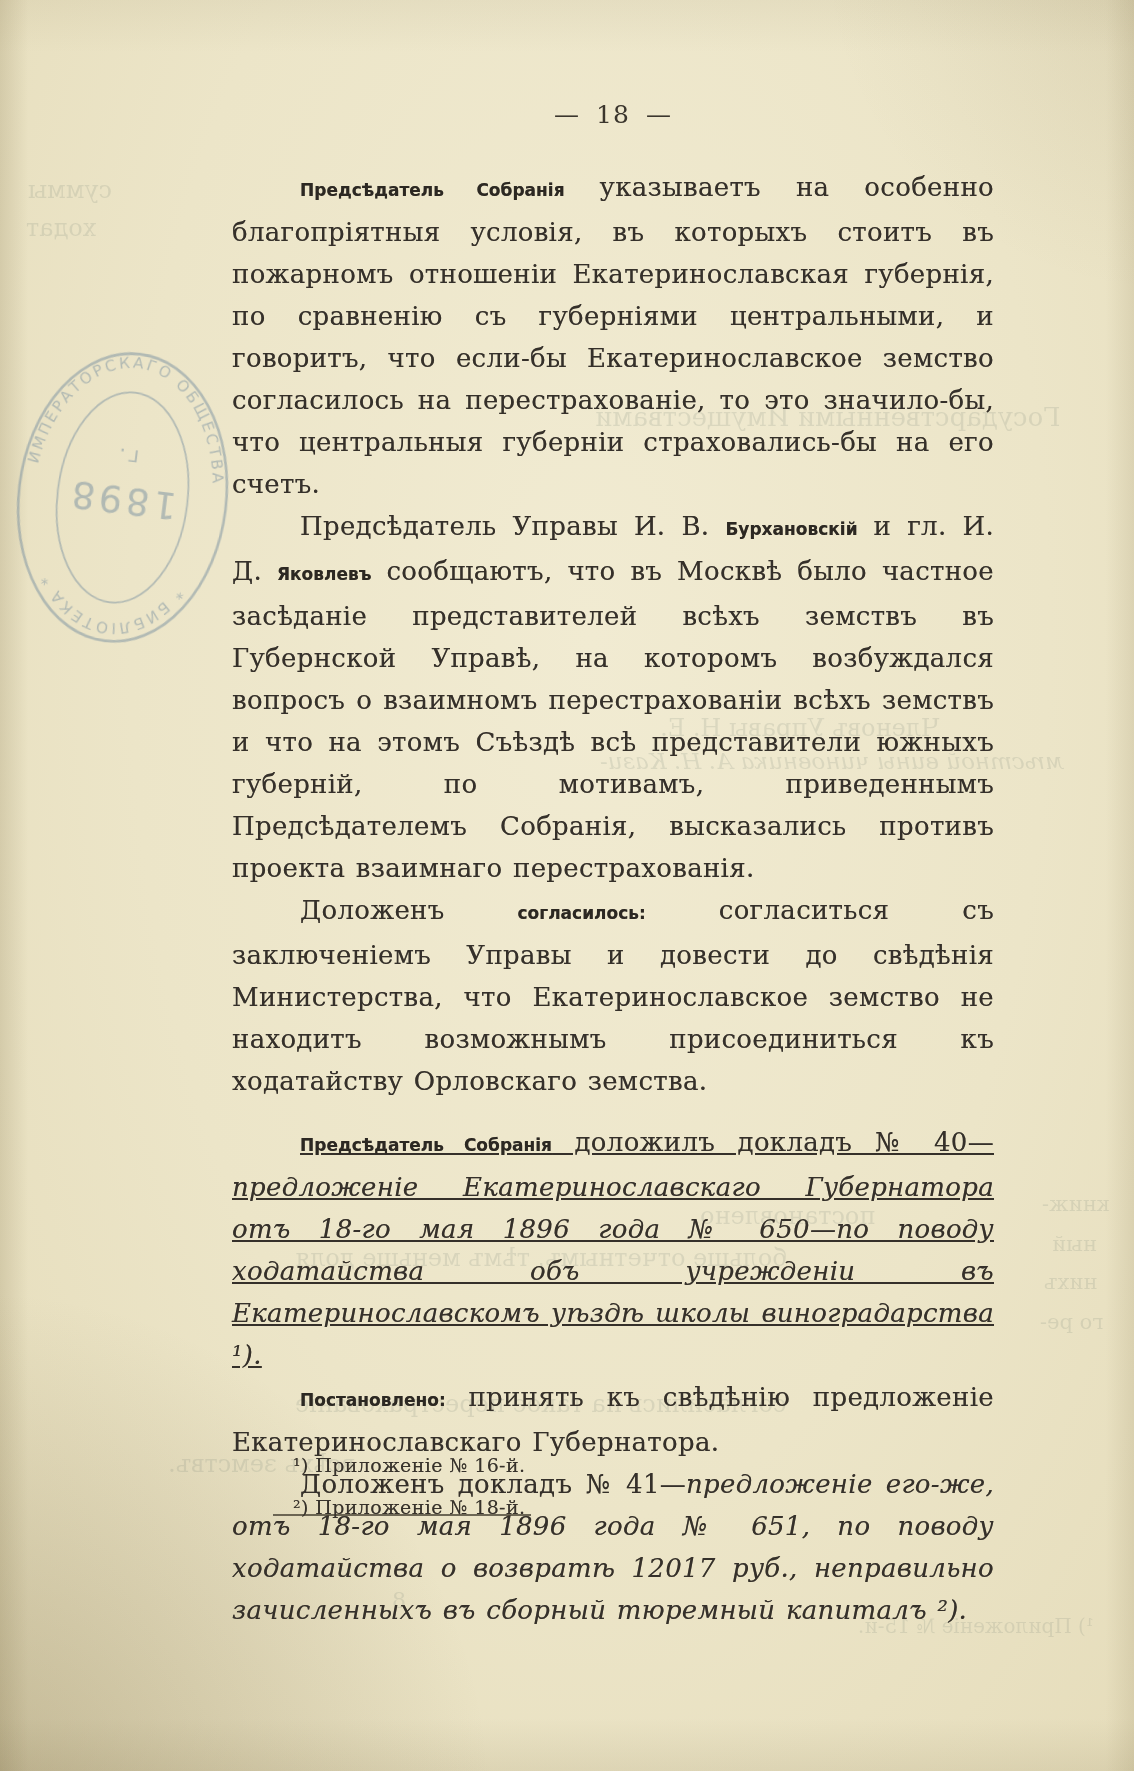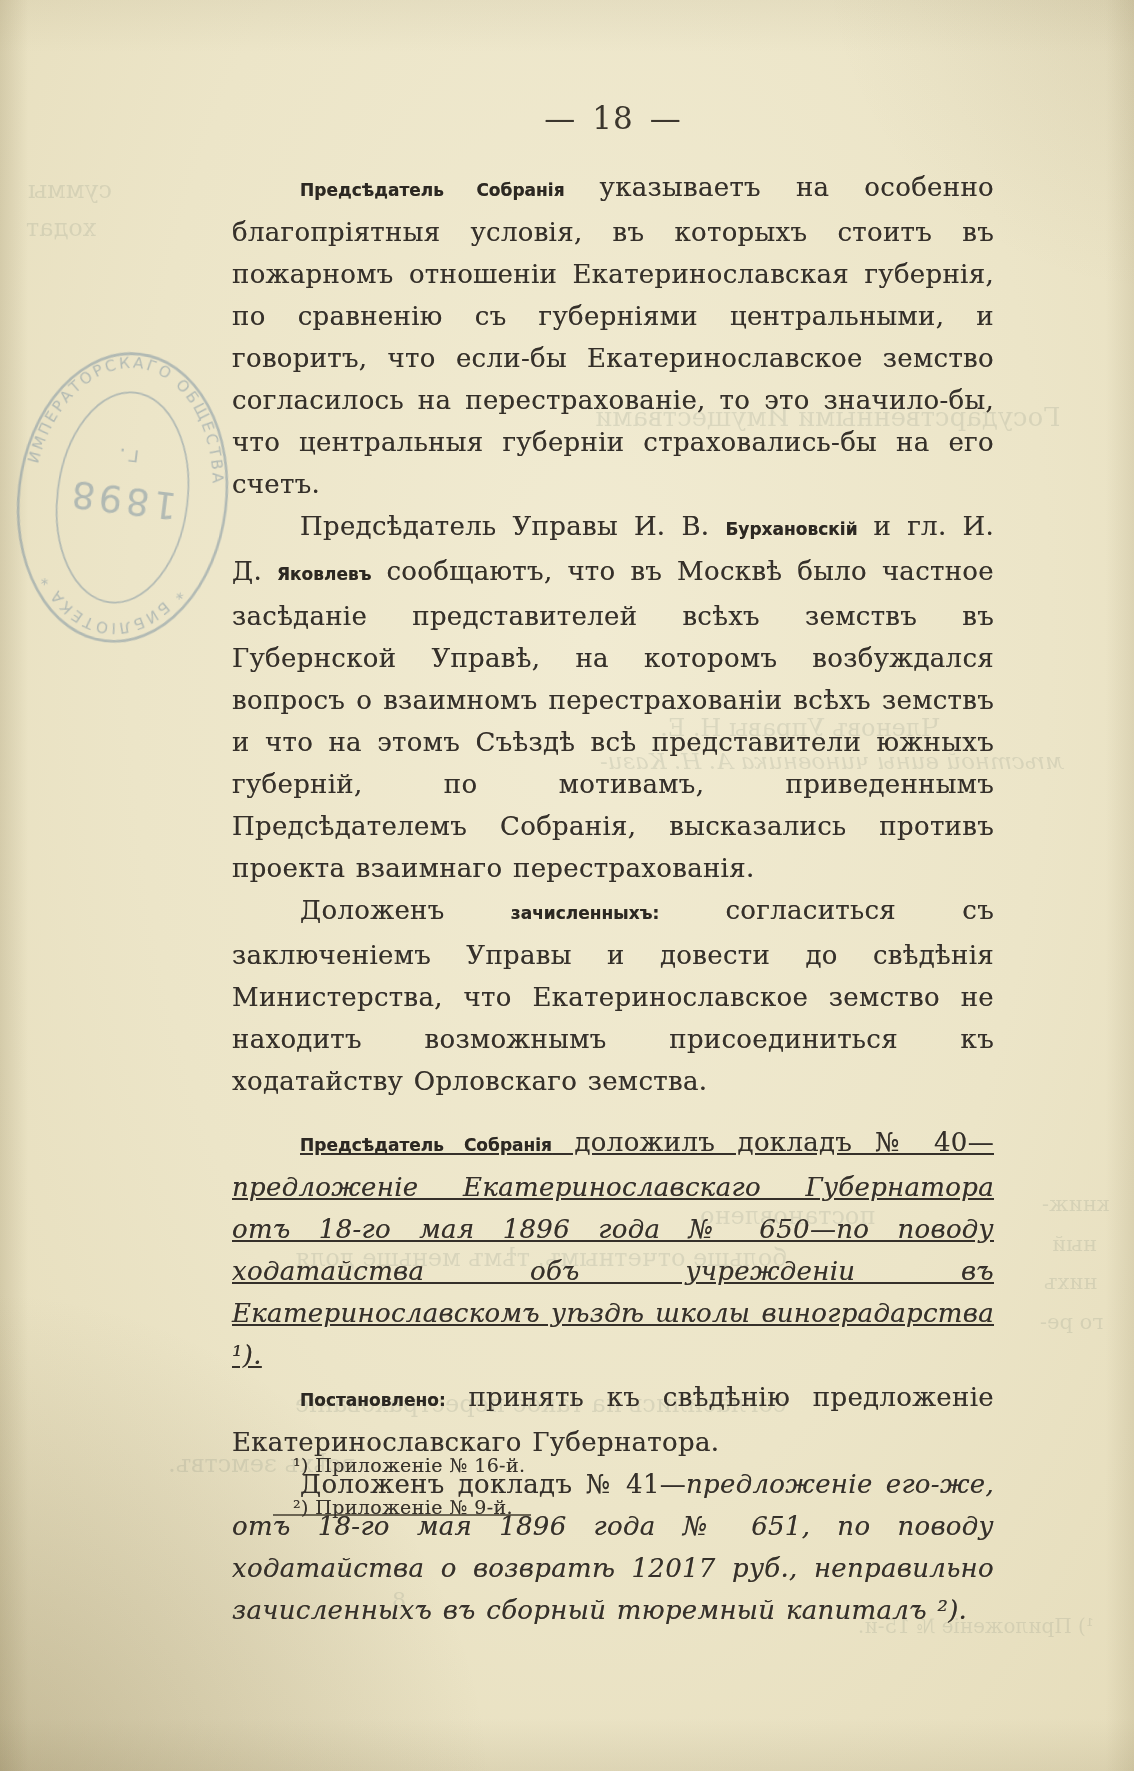"— 18 —" .page-header { font-size: 31px -> 25px }
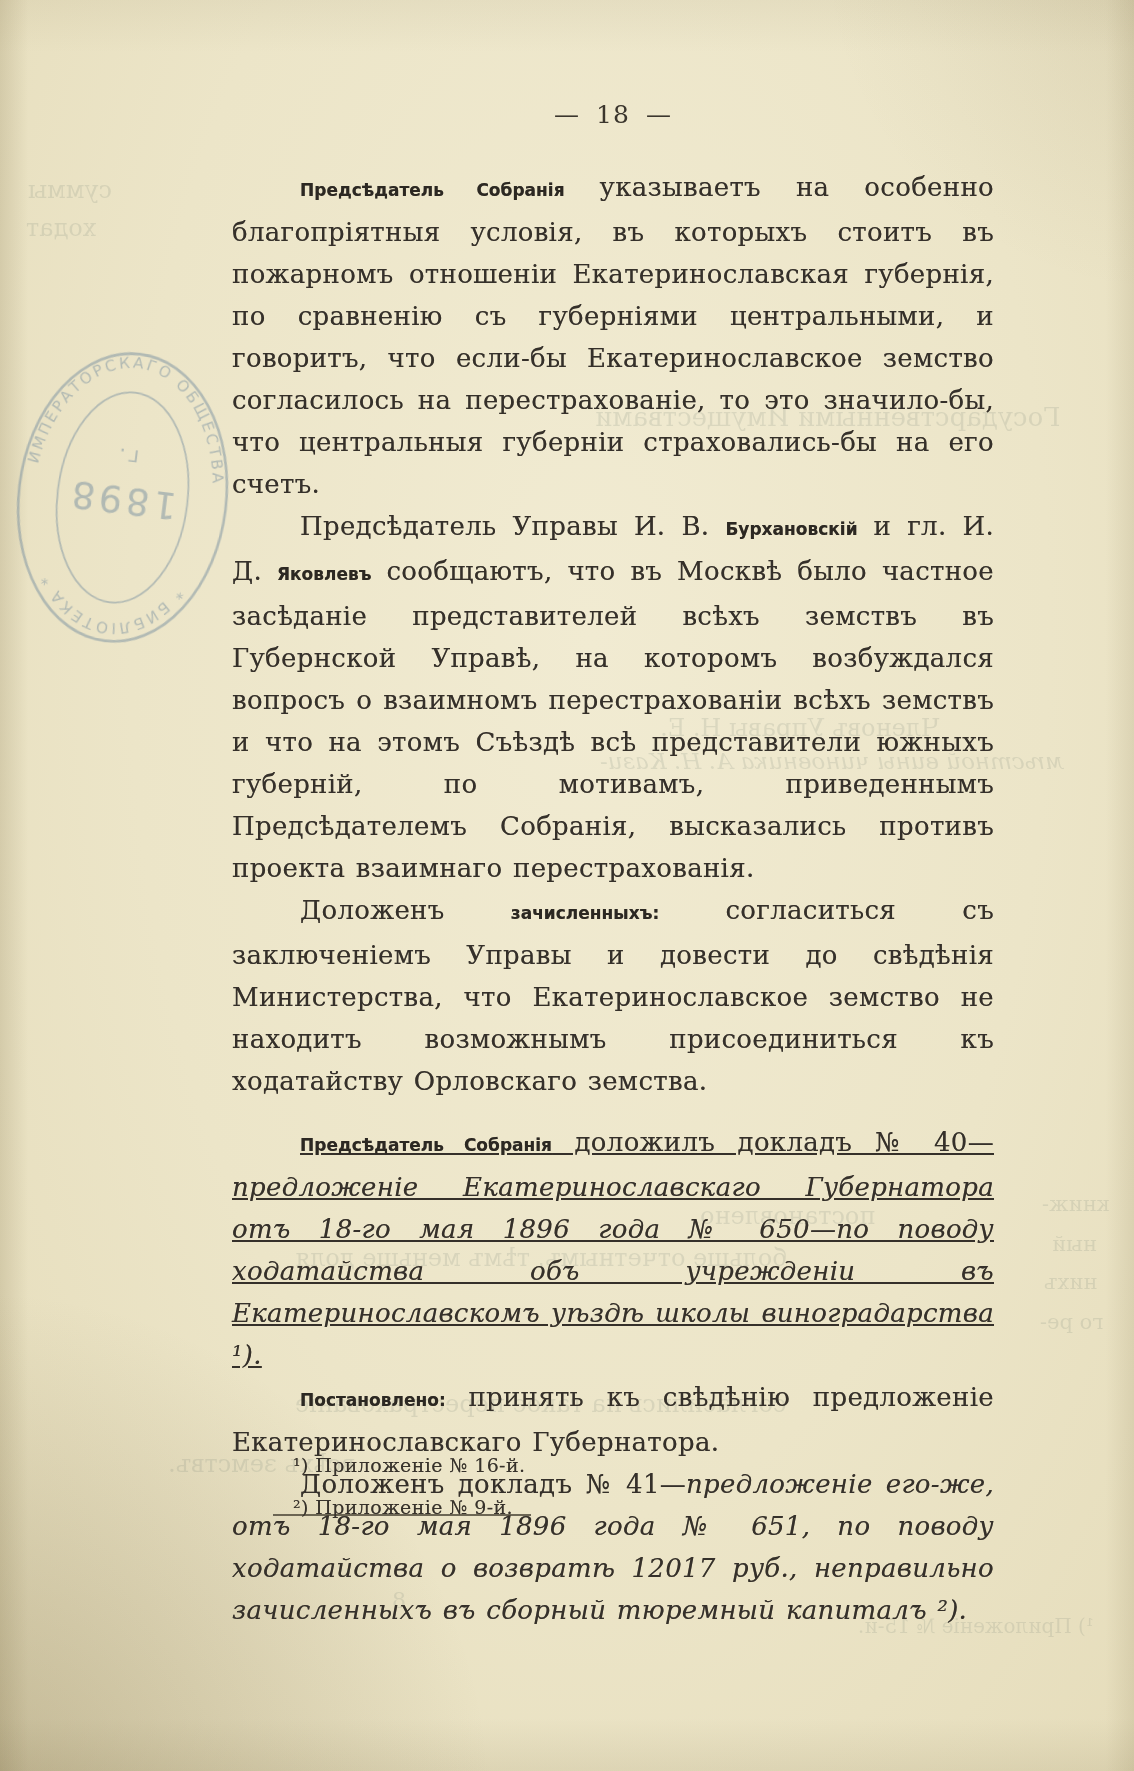"зачисленныхъ:" span.run-b { text: зачисленныхъ -> согласилось }
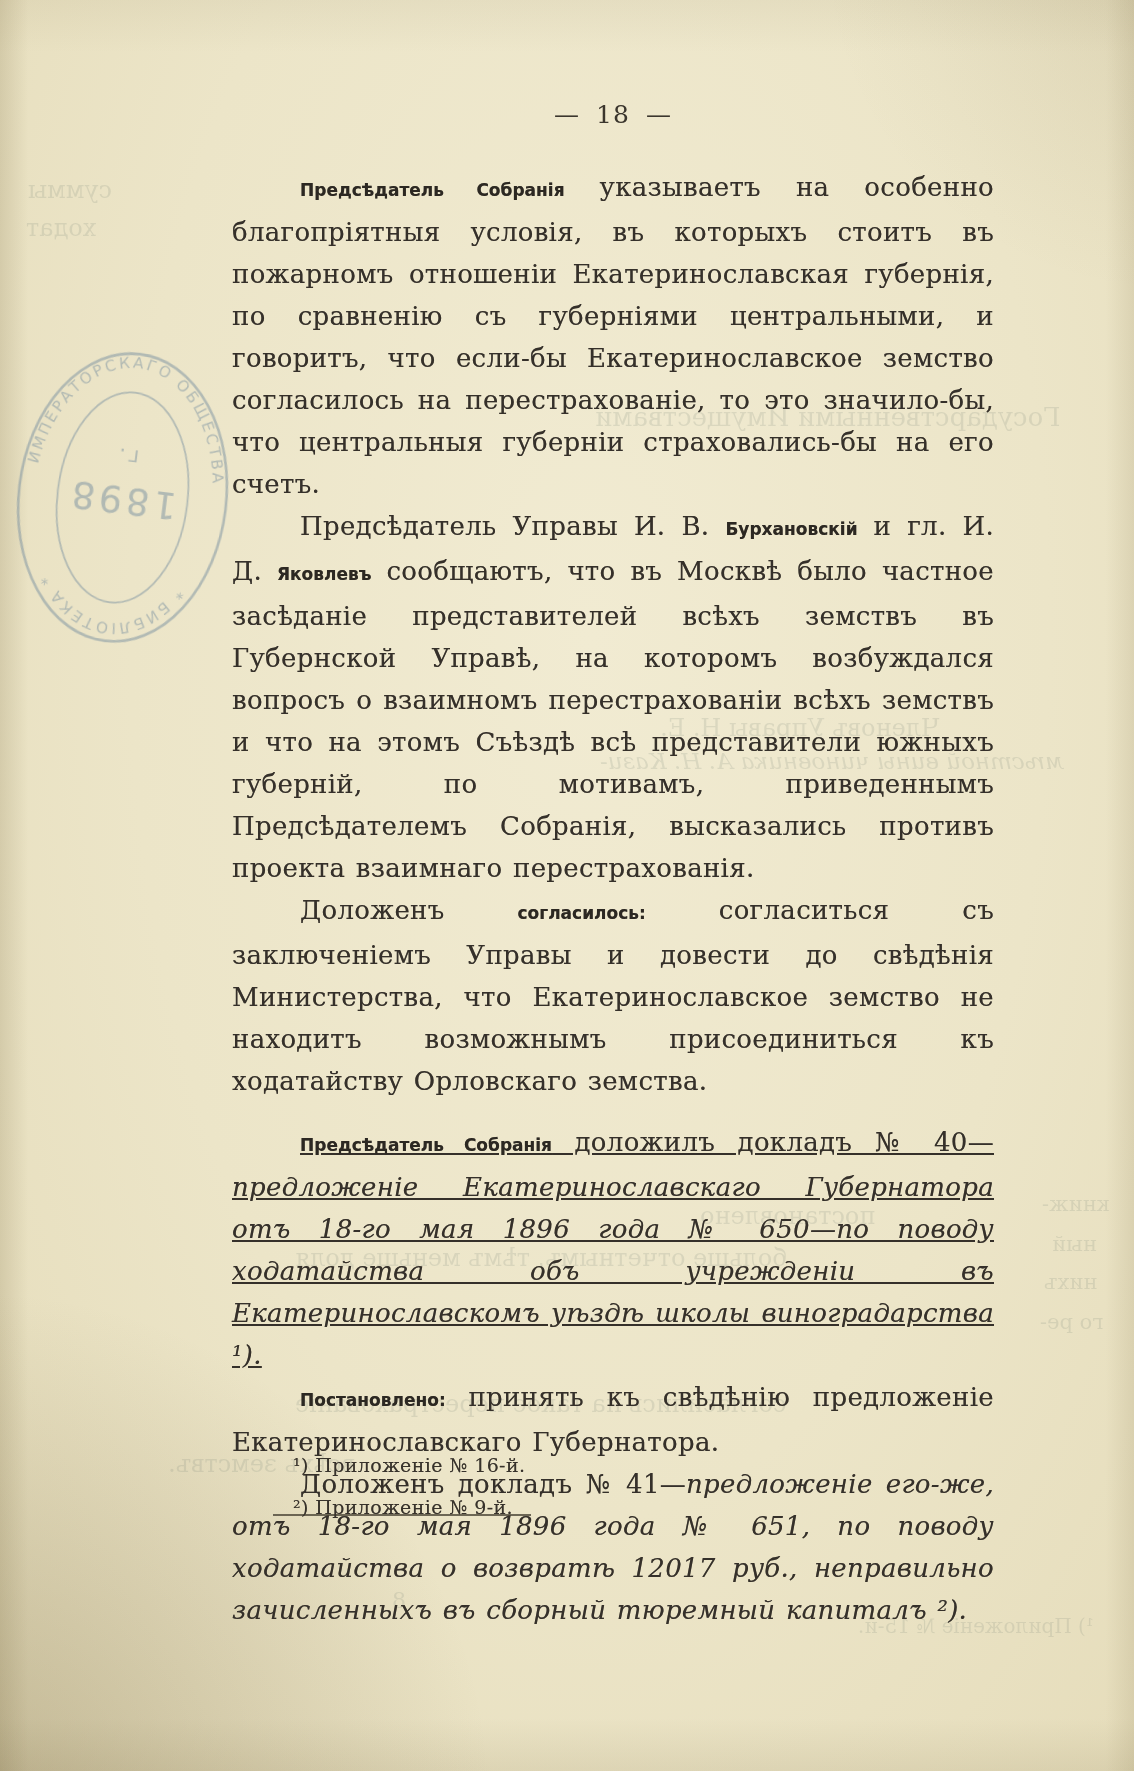"²) Приложеніе № 9-й." div { text: 9-й -> 18-й }
